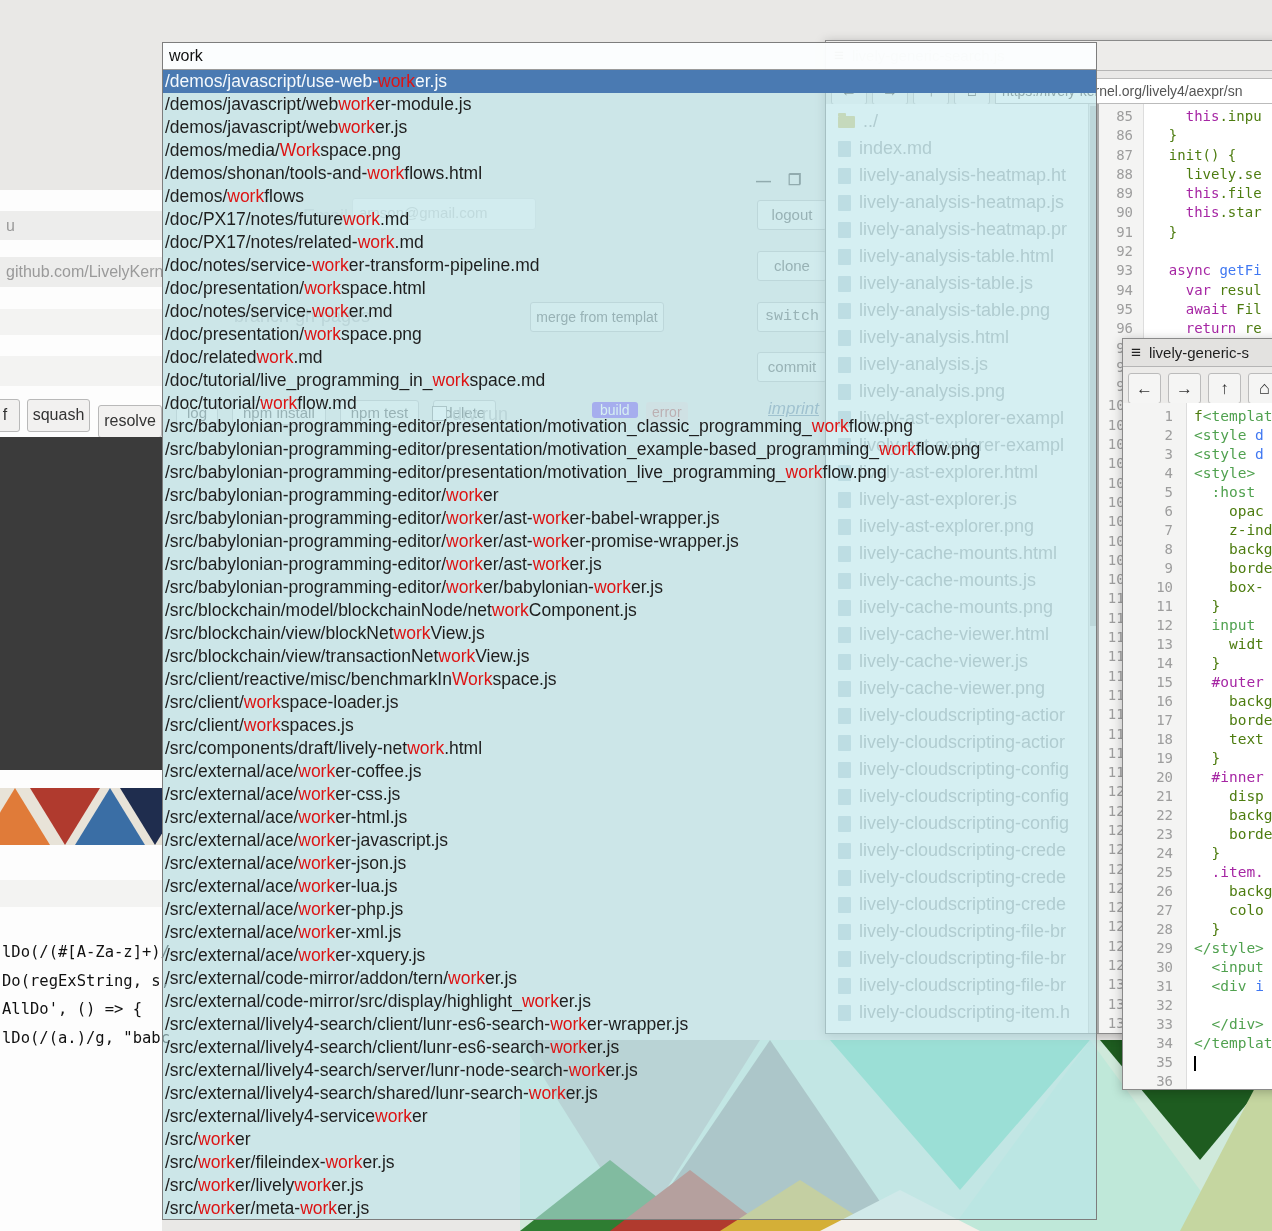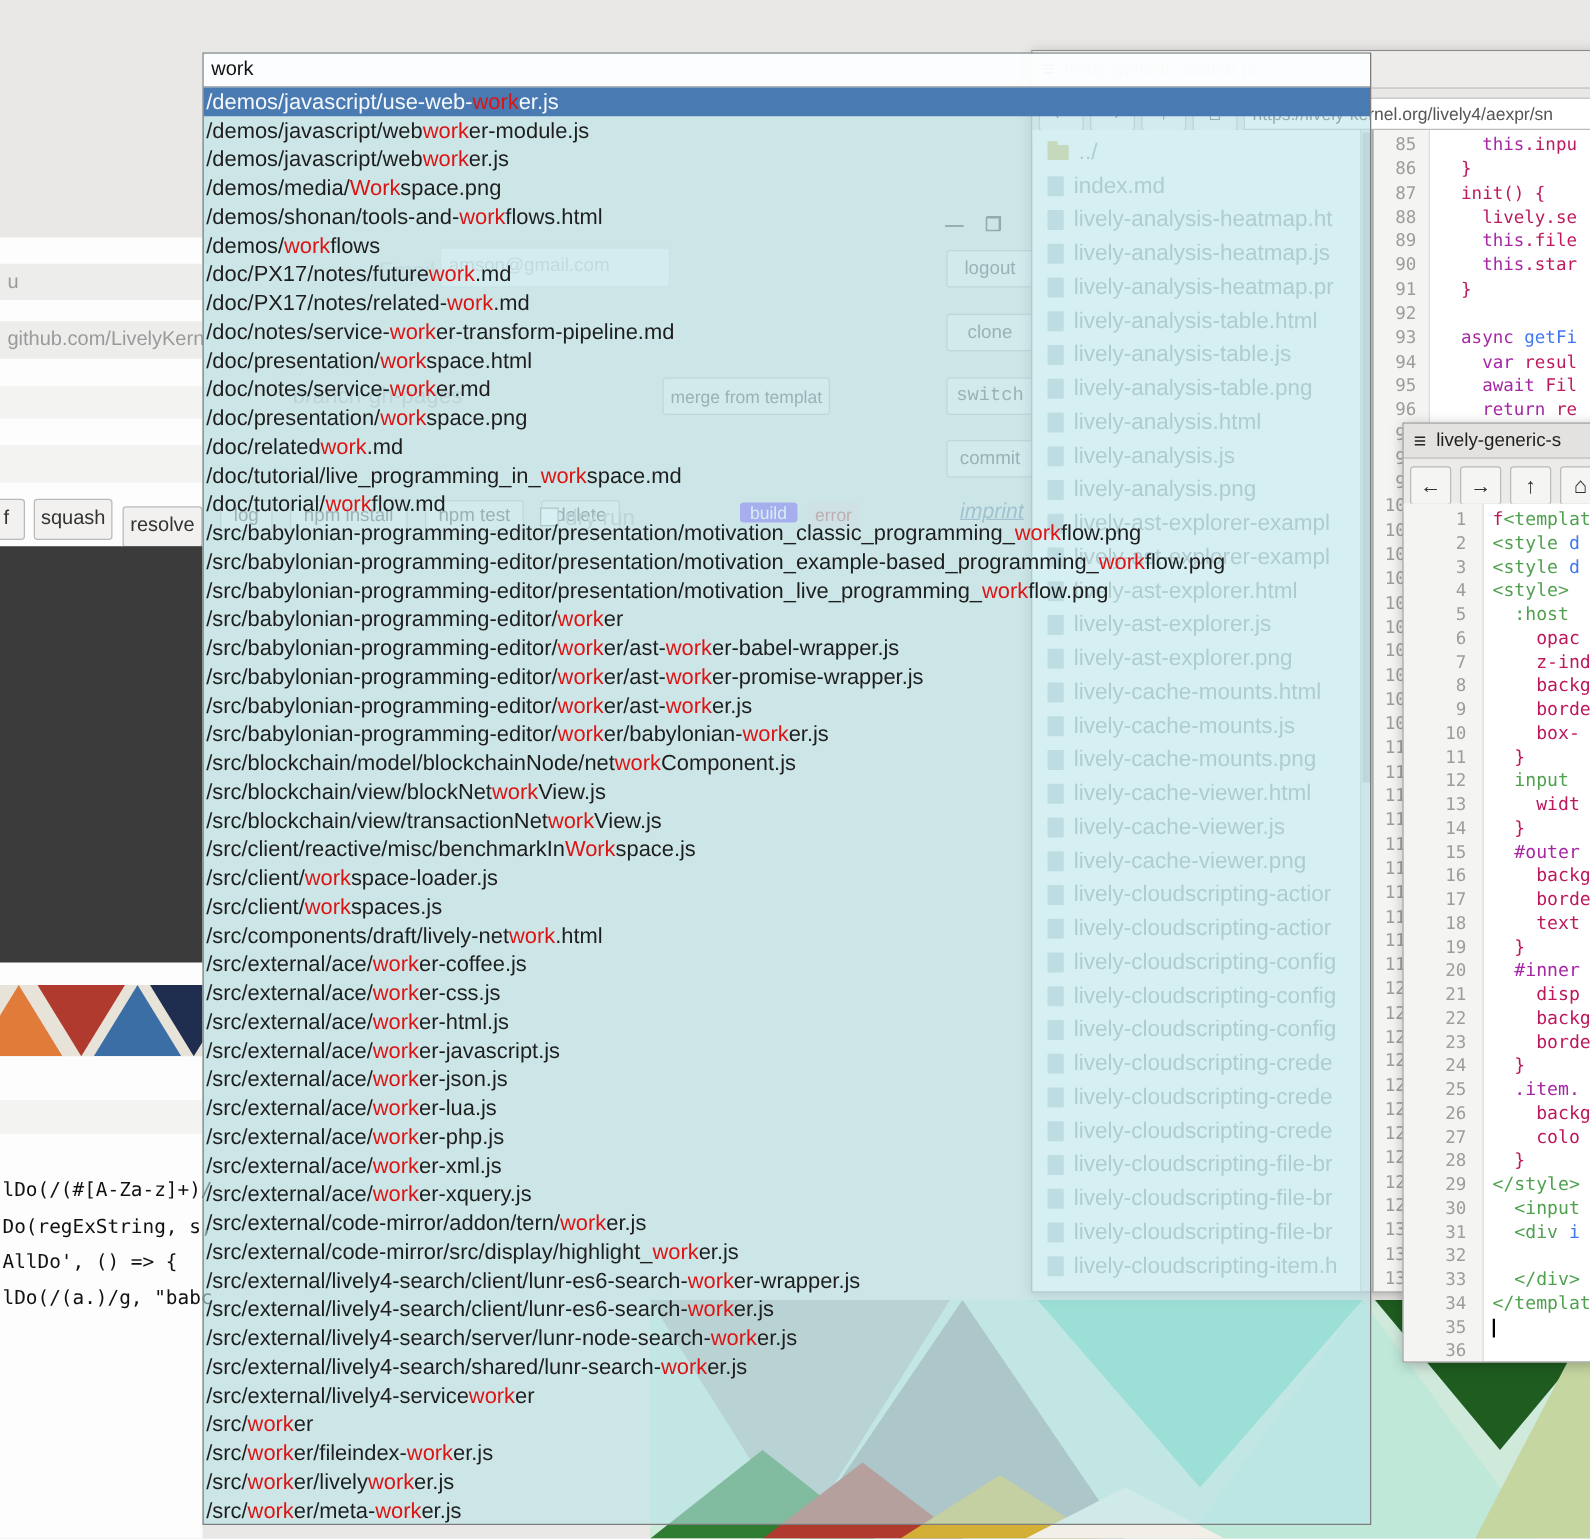".inpu" .tk-p { color: #be185d -> #4d7c0f }
